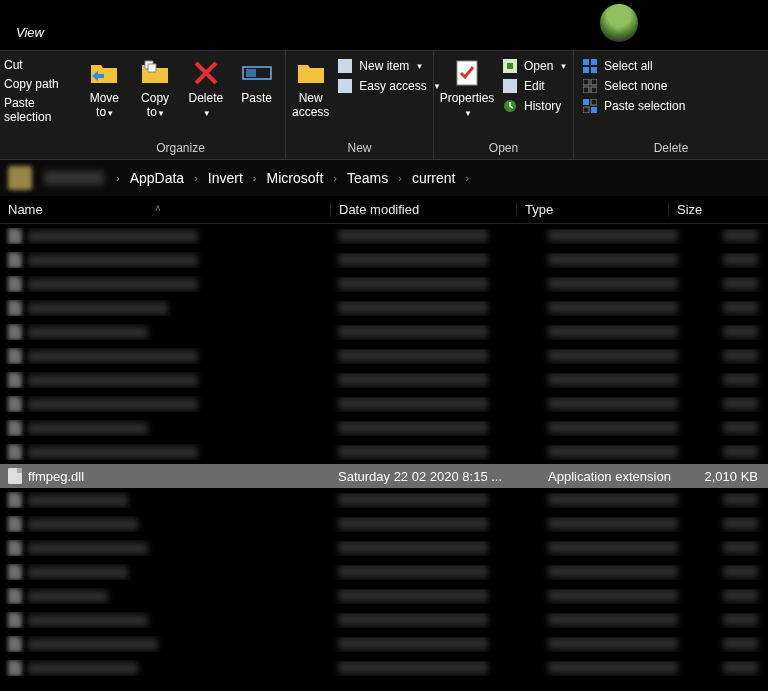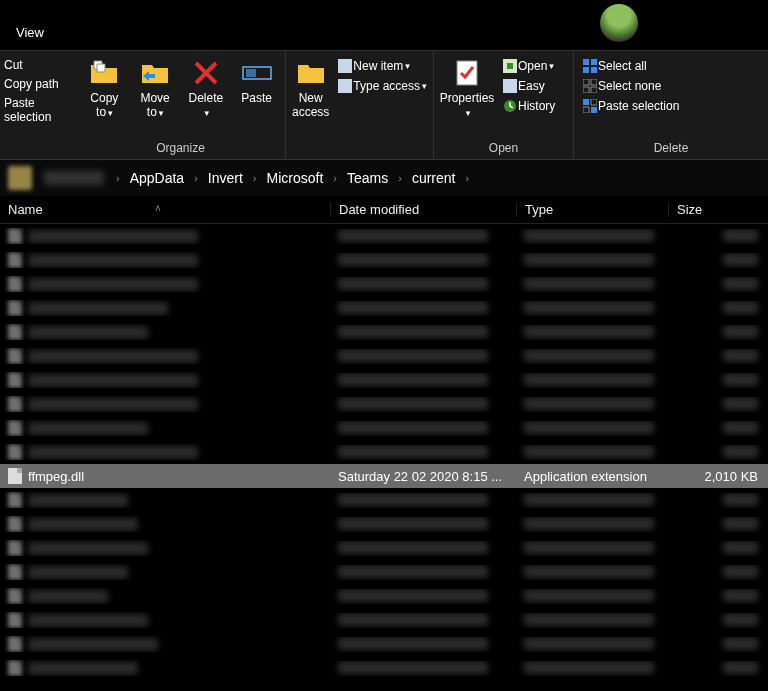"View" .titlebar { font-style: none -> italic }
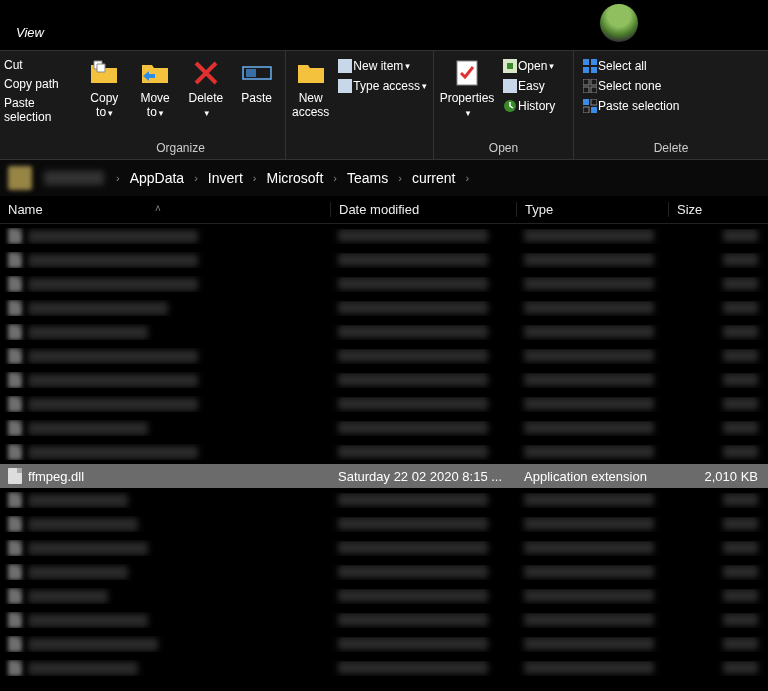"New item" .small-btn { gap: none -> 6px }
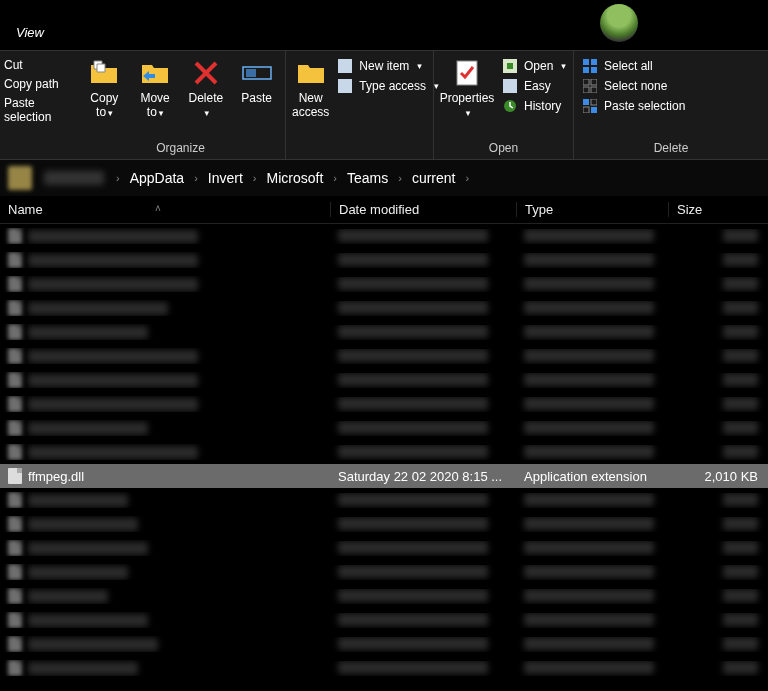"Type access" span { text: Type -> Easy }
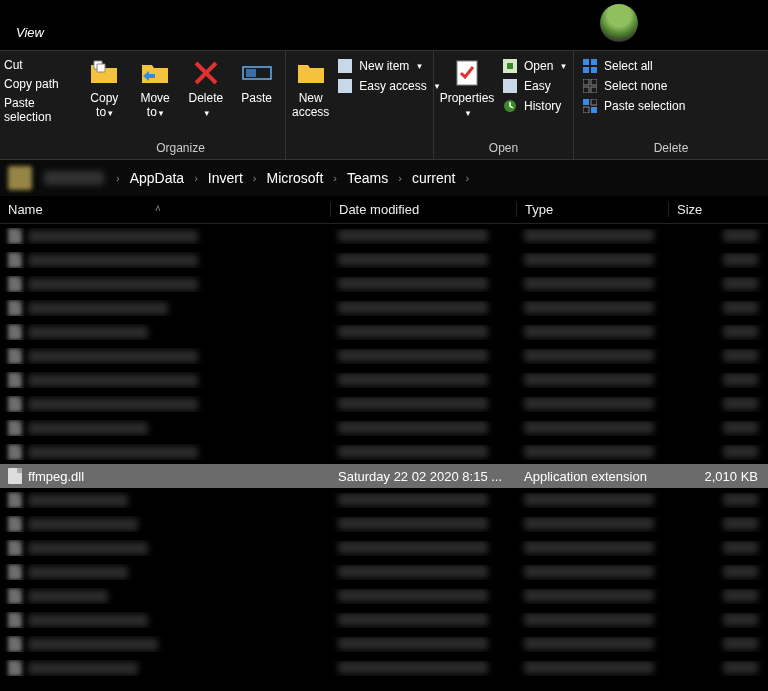"Easy" span { text: Easy -> Edit }
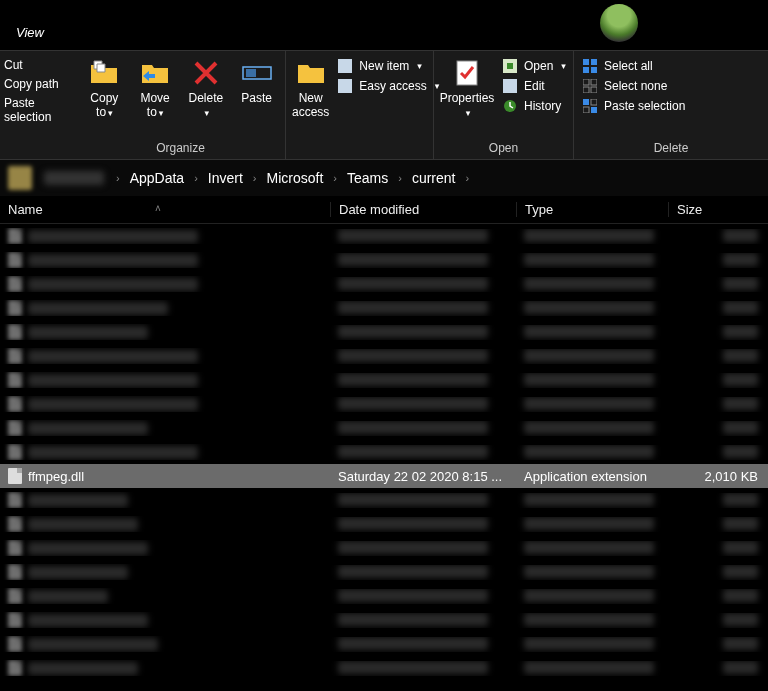"Copy to ▾" div.big-btn { order: before "Move to ▾" -> after "Move to ▾" }
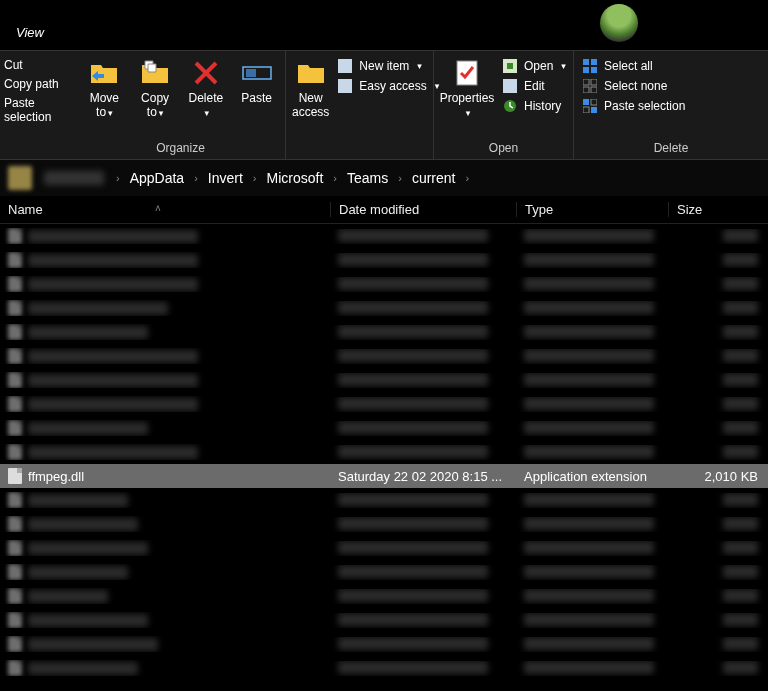"New" div.group-label { html: none -> <div>New</div> }
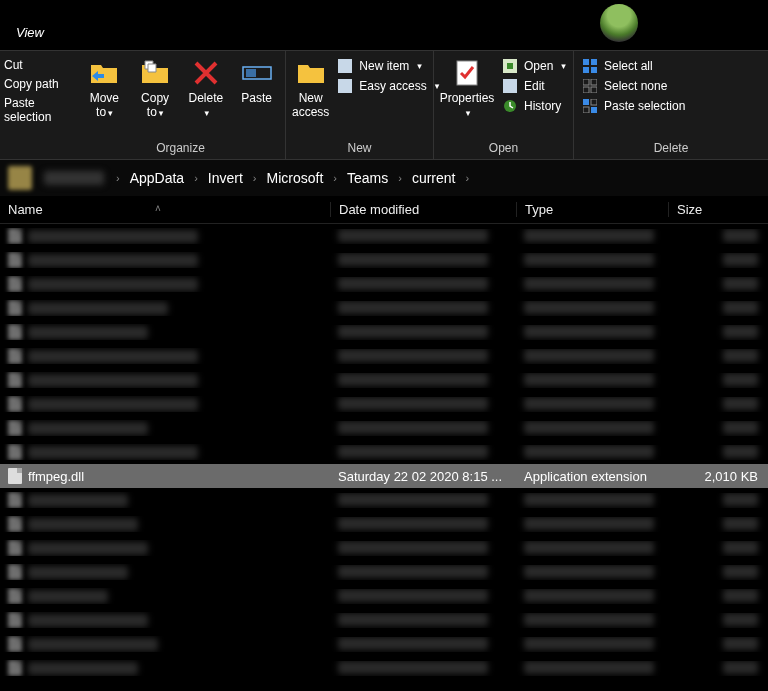"Application extension" .row .c-type { margin-left: none -> 24px }
